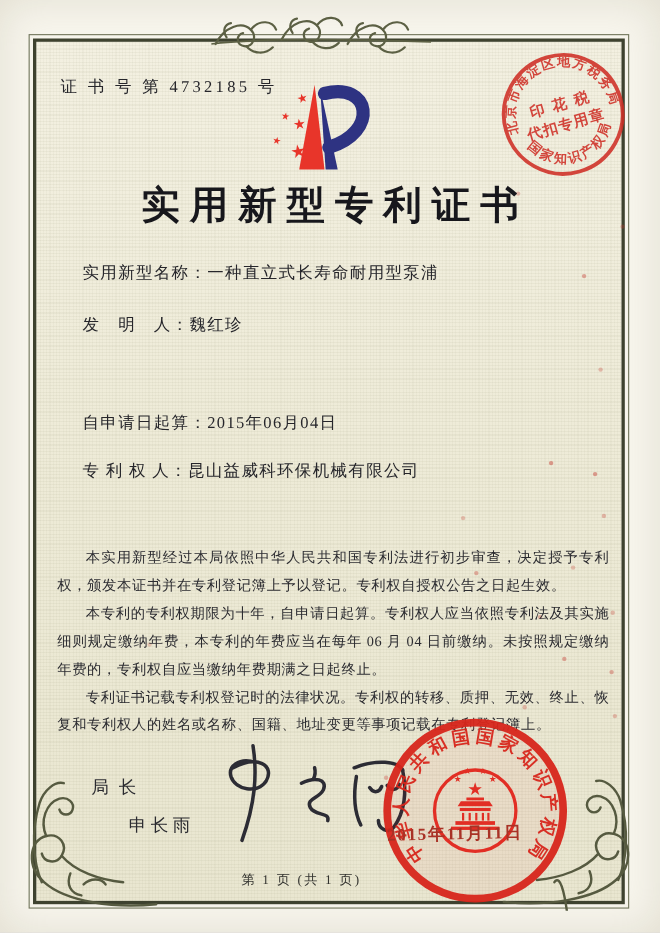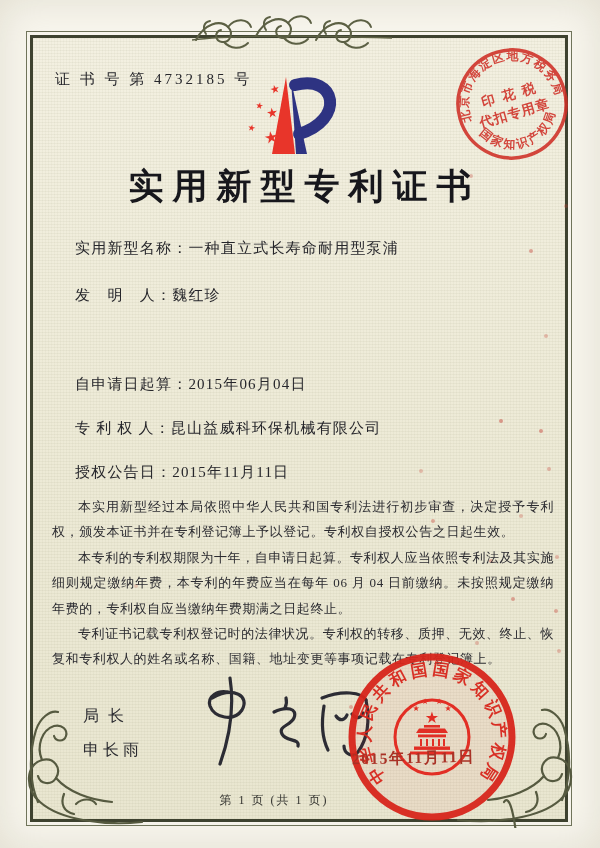"授权公告日：2015年11月11日" div.frow { html: <div> <span>授权公告日：</span><span>2015年11月11日</span> </div> -> none }
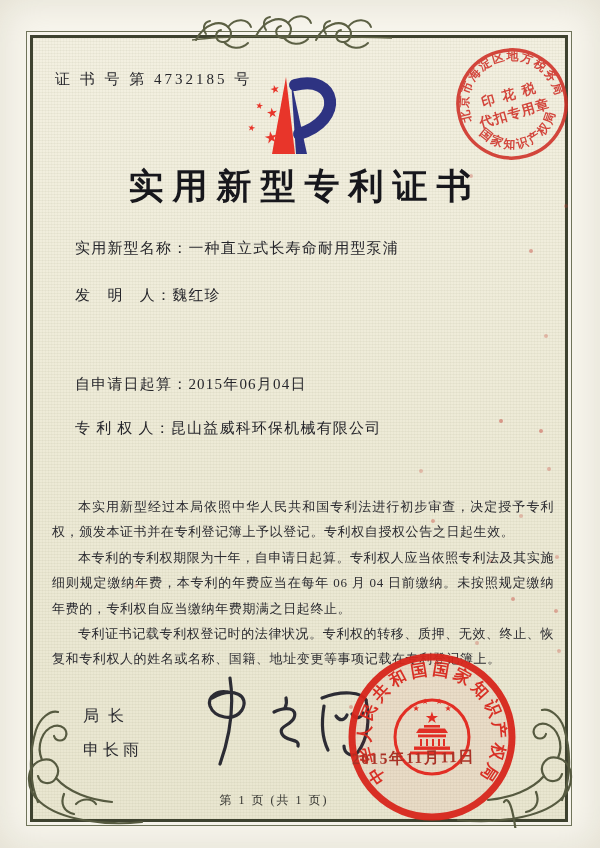"申长雨" .d2 { margin-left: none -> 34px }
